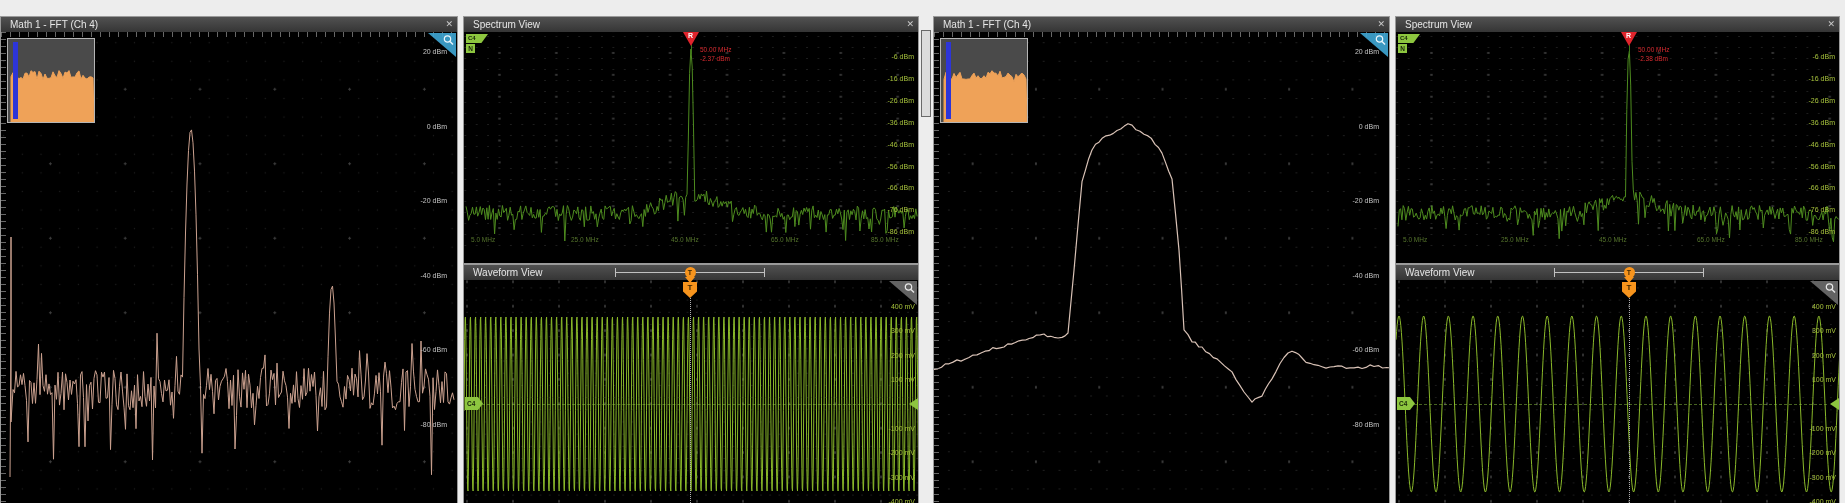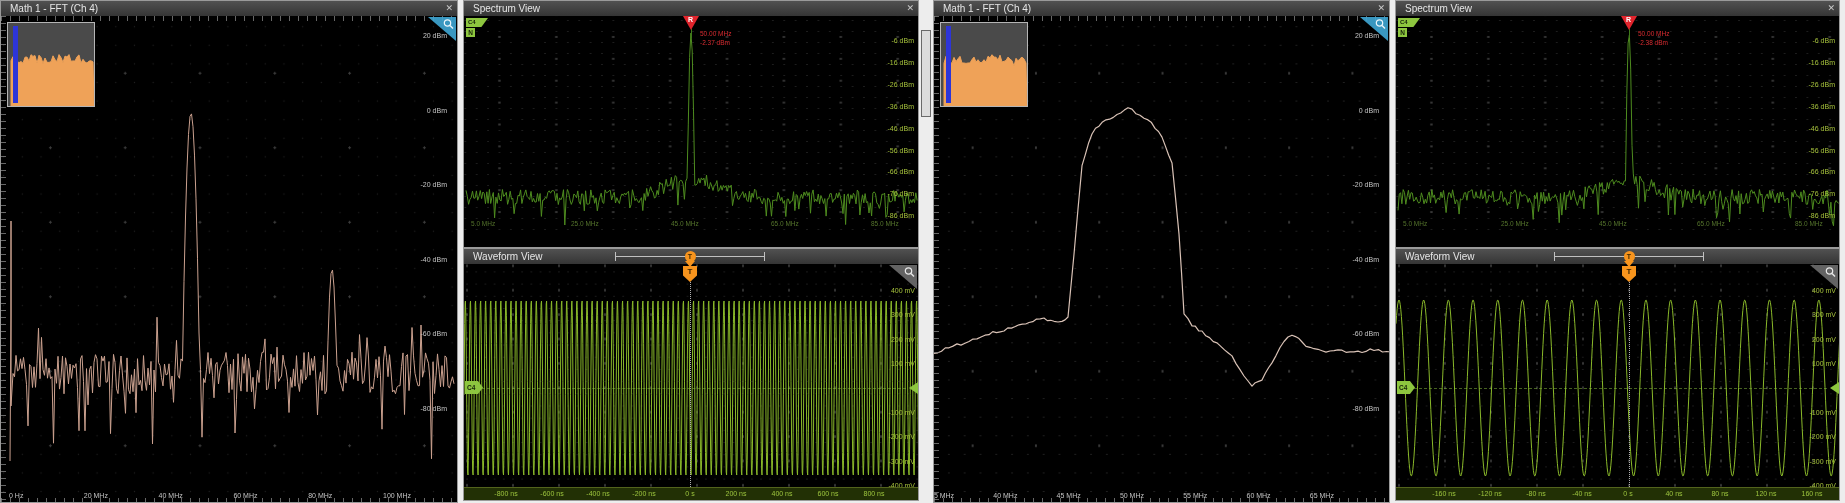"Math 1 - FFT (Ch" .half { top: 0 -> 16px }
